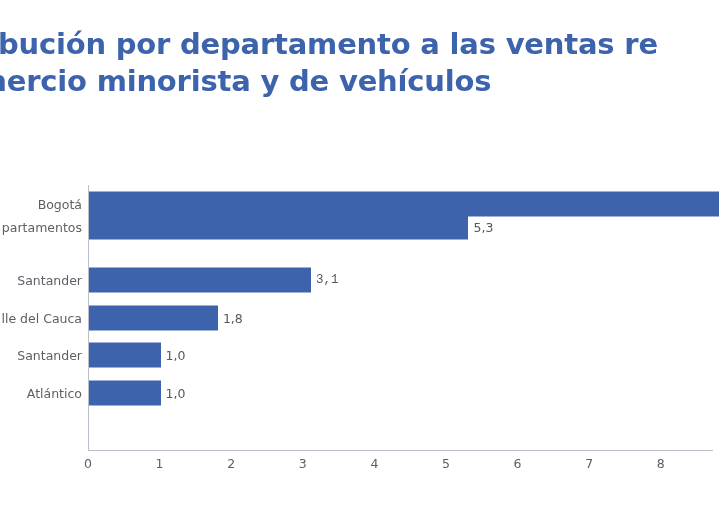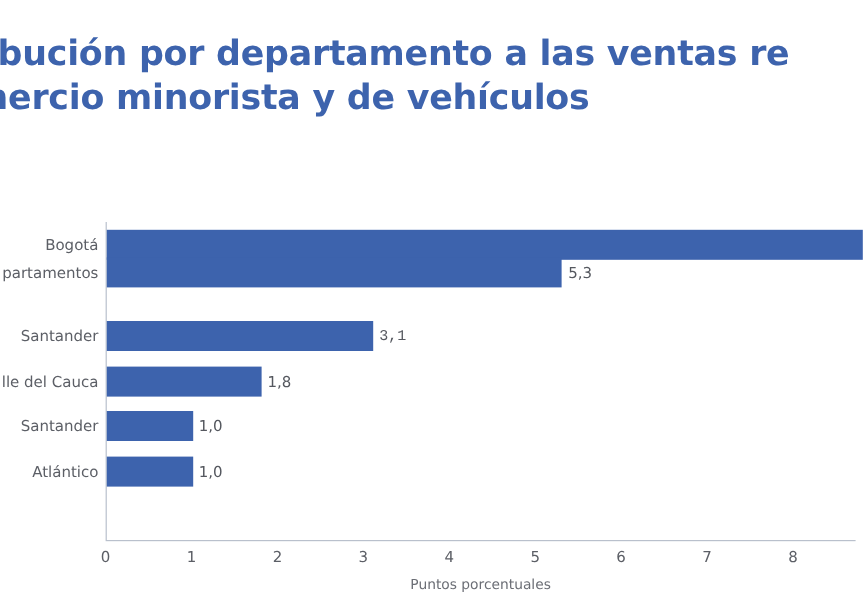"Puntos porcentuales" div.xlabel { html: <div>Puntos porcentuales</div> -> none }
